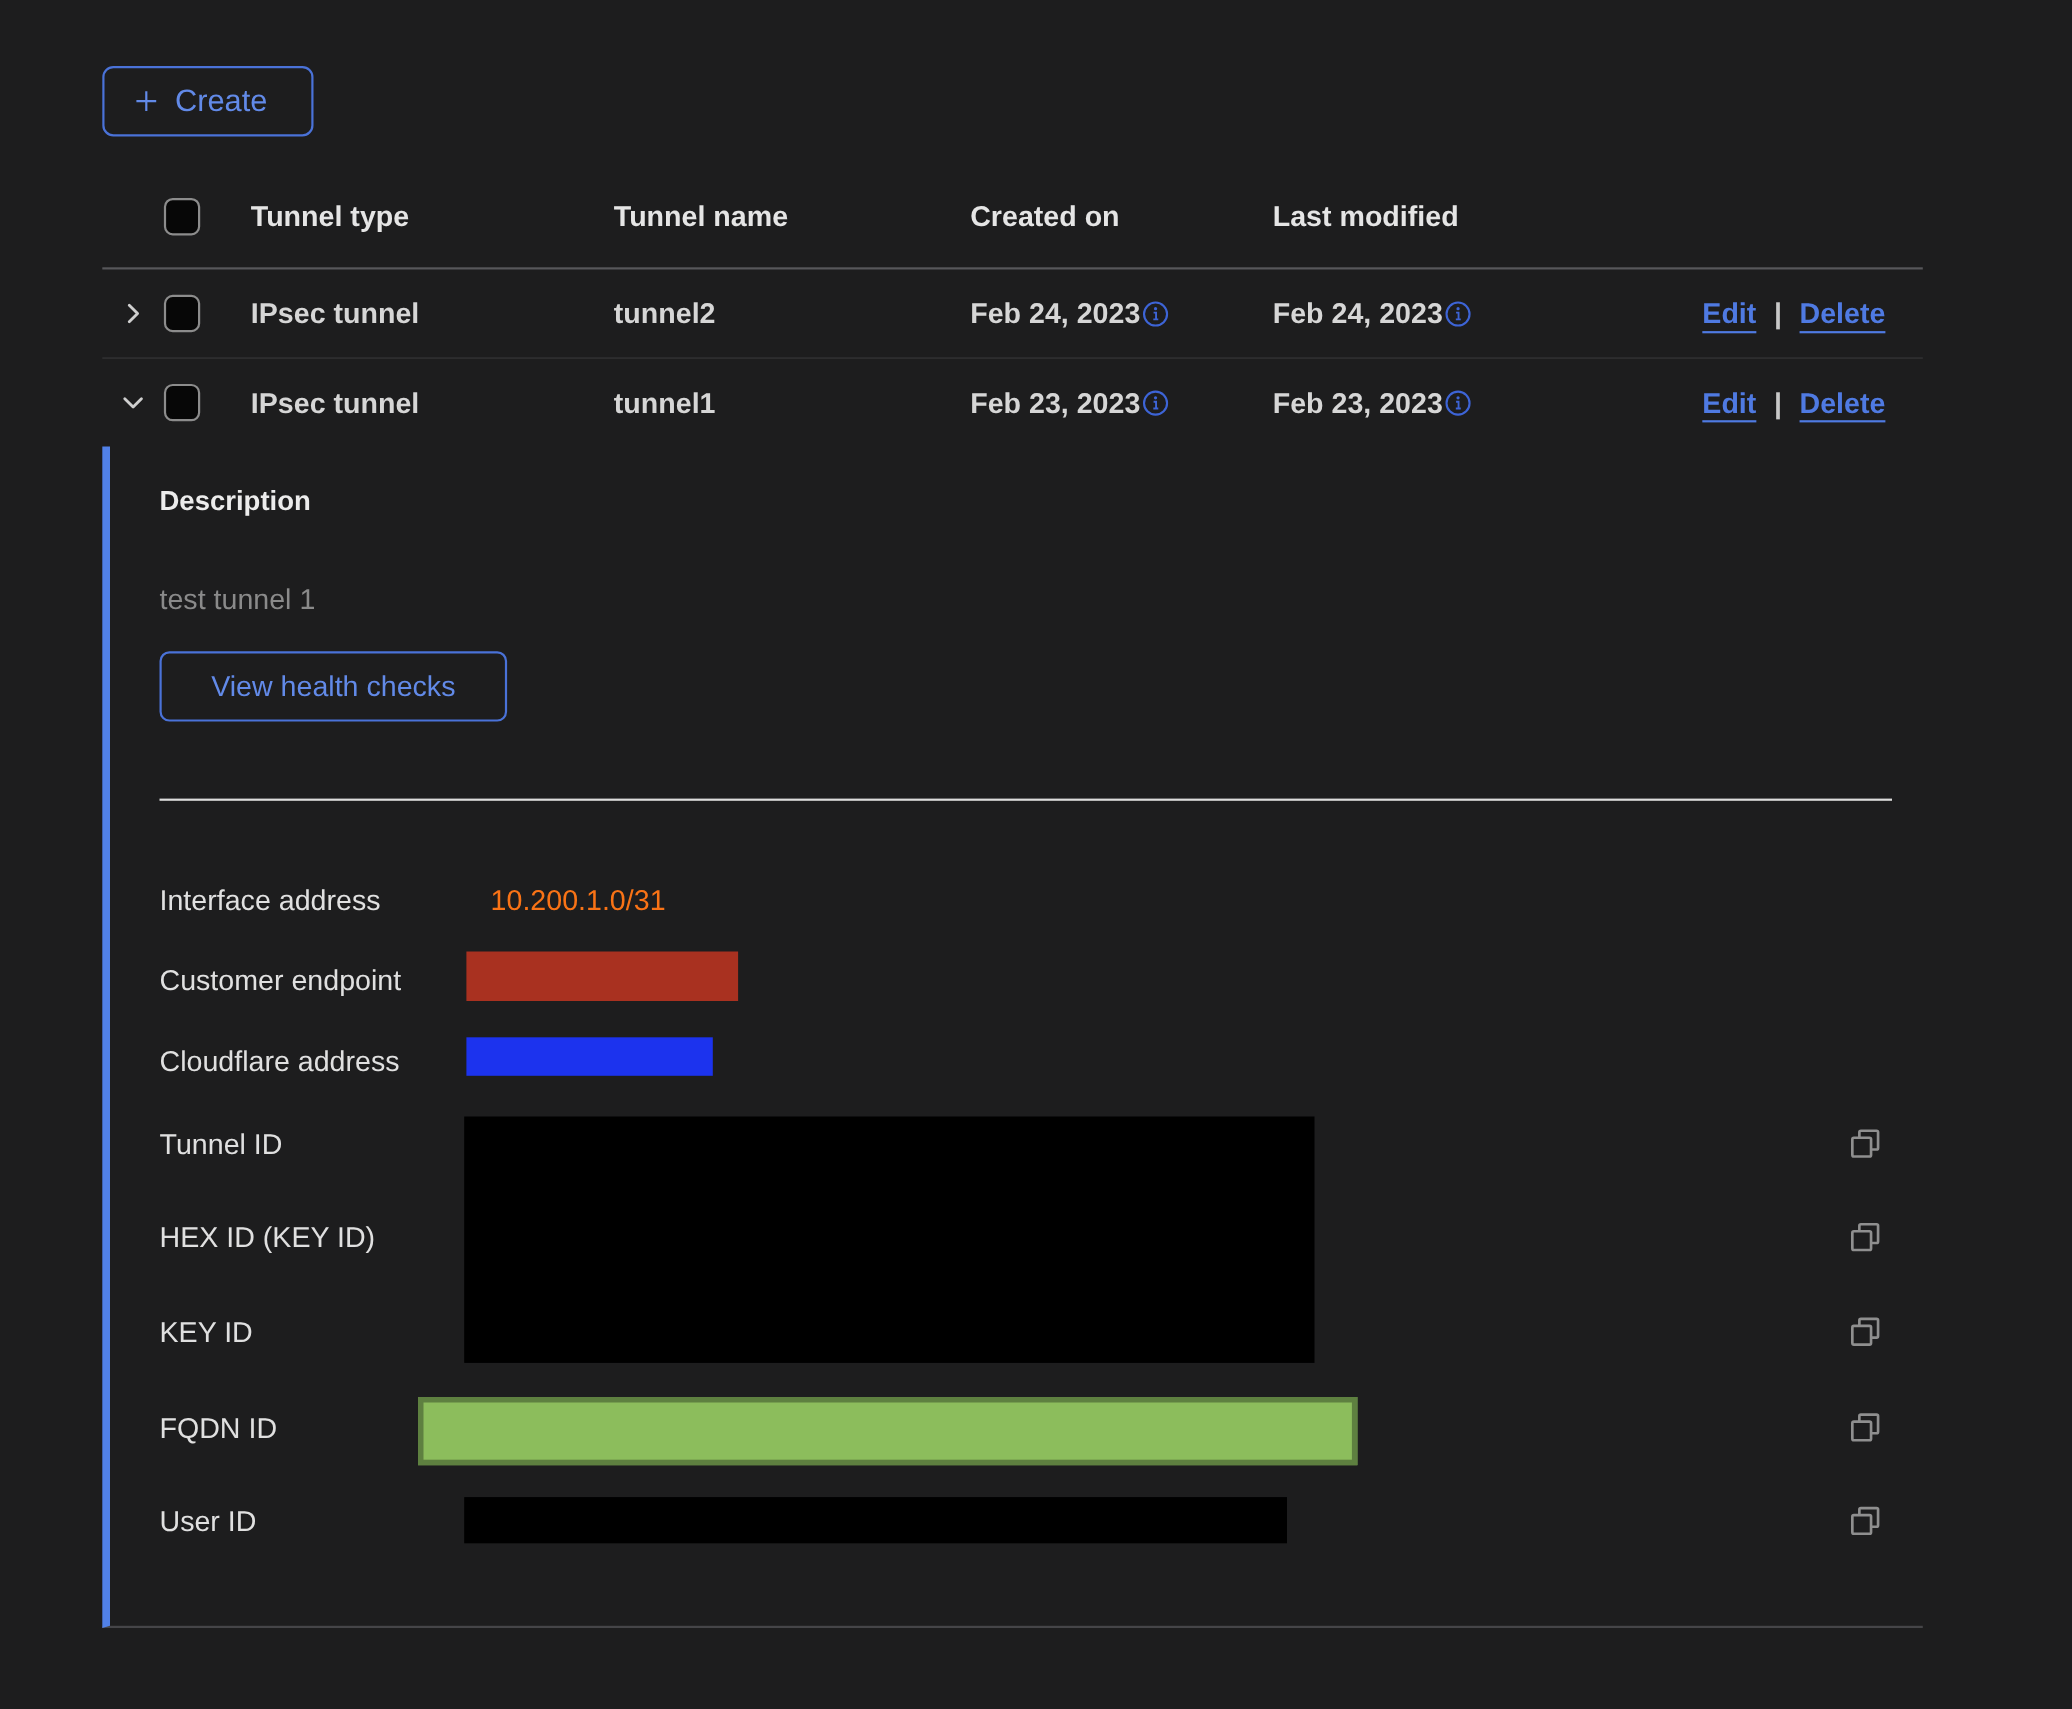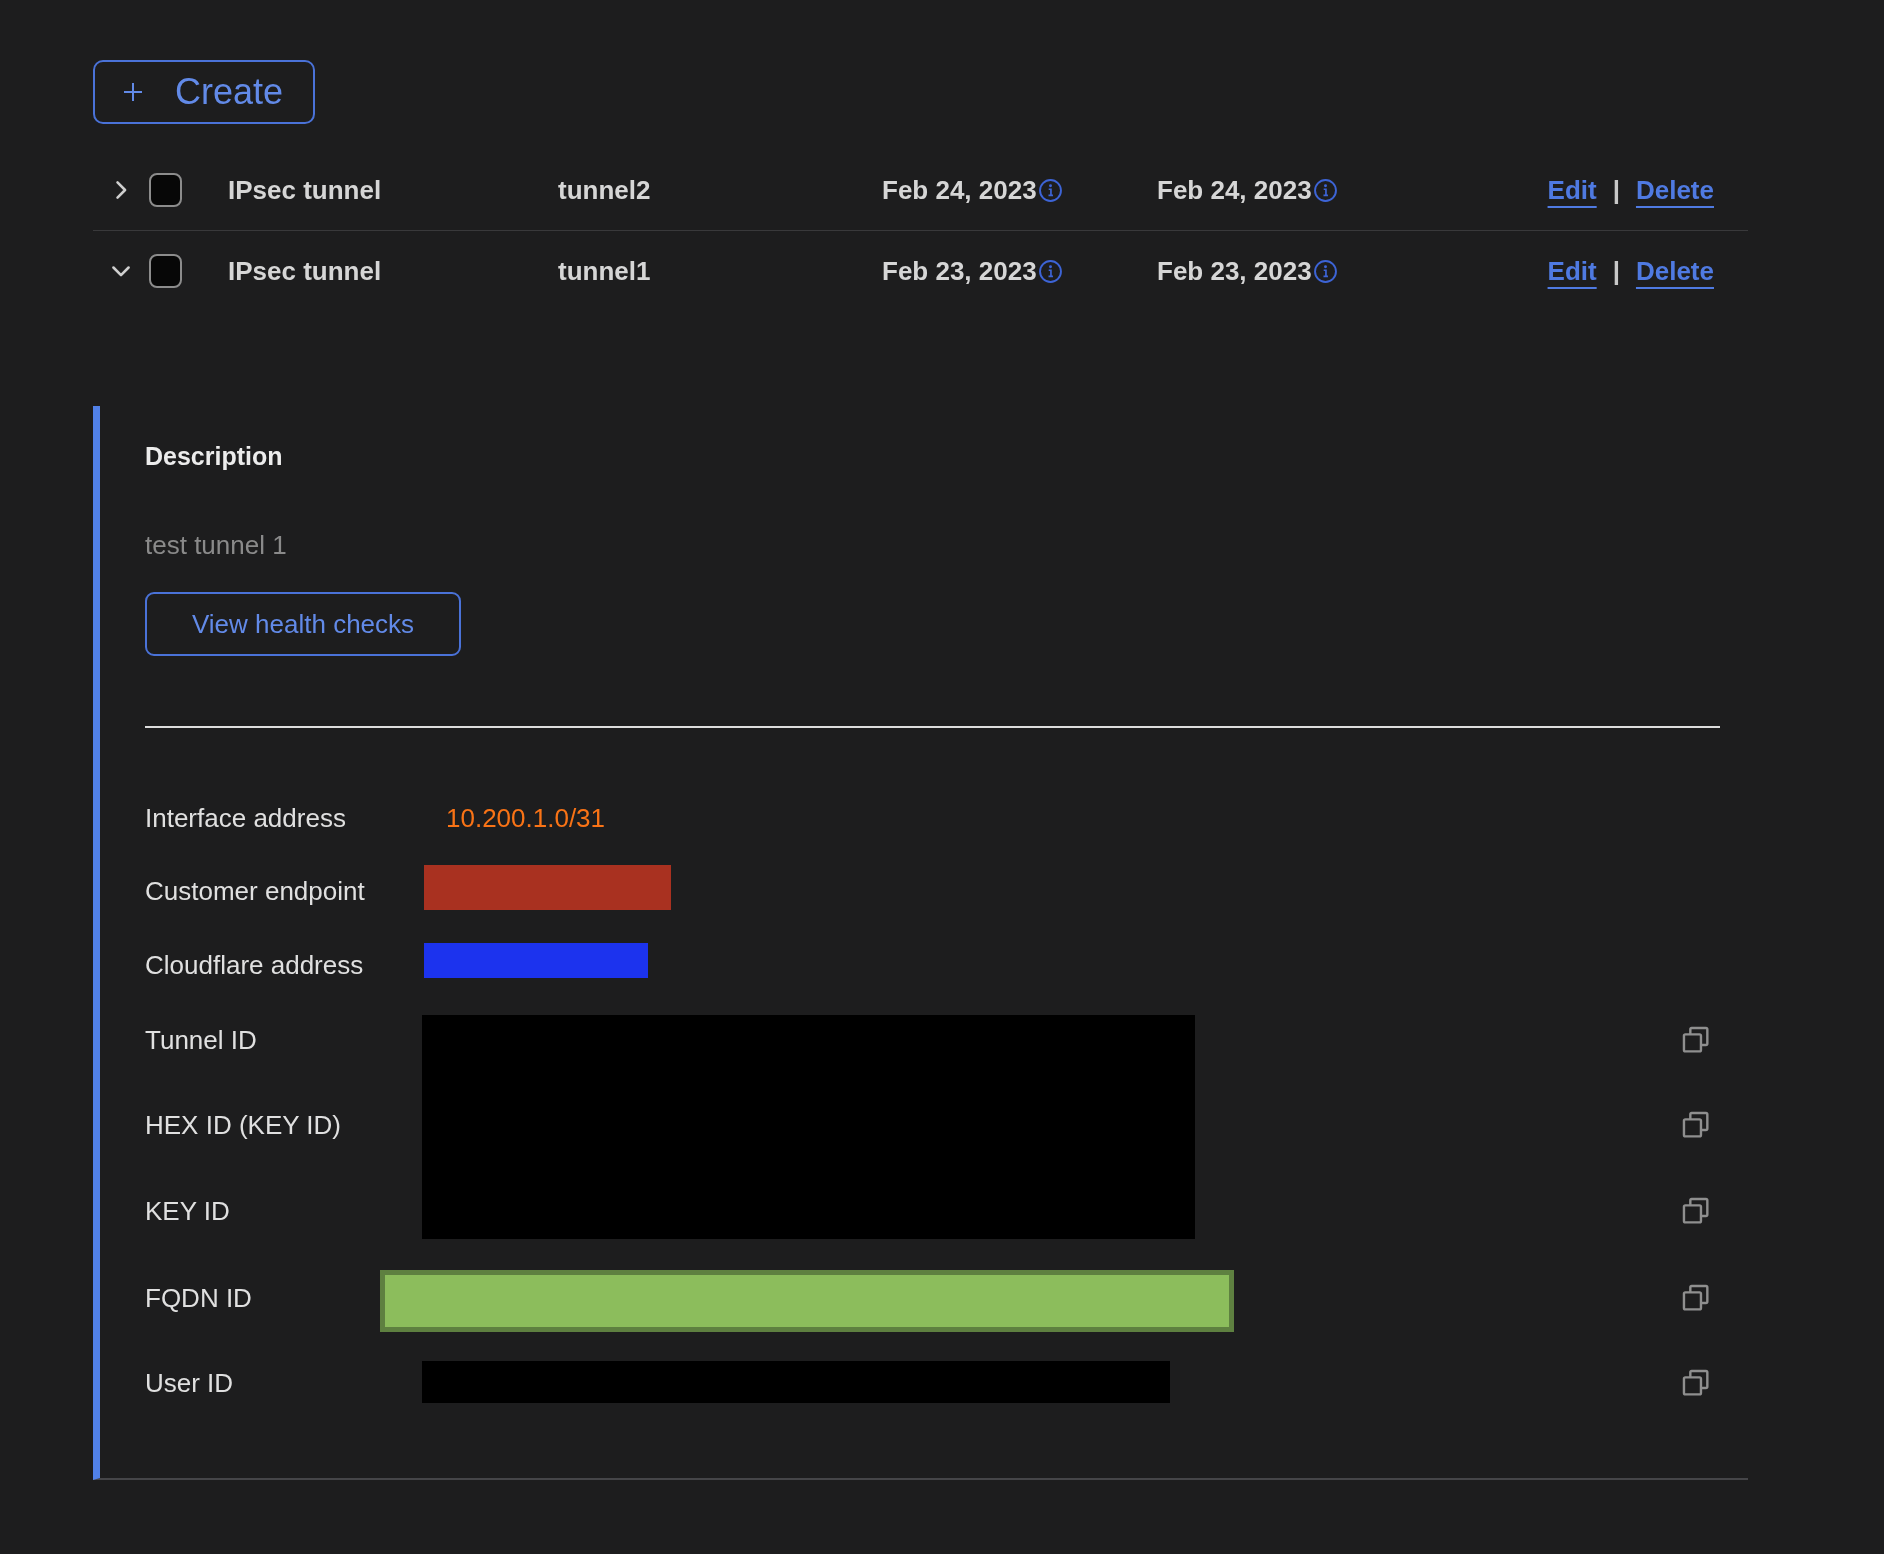"Create" .create-btn { font-size: 36px -> 28px; gap: 28px -> 12px }
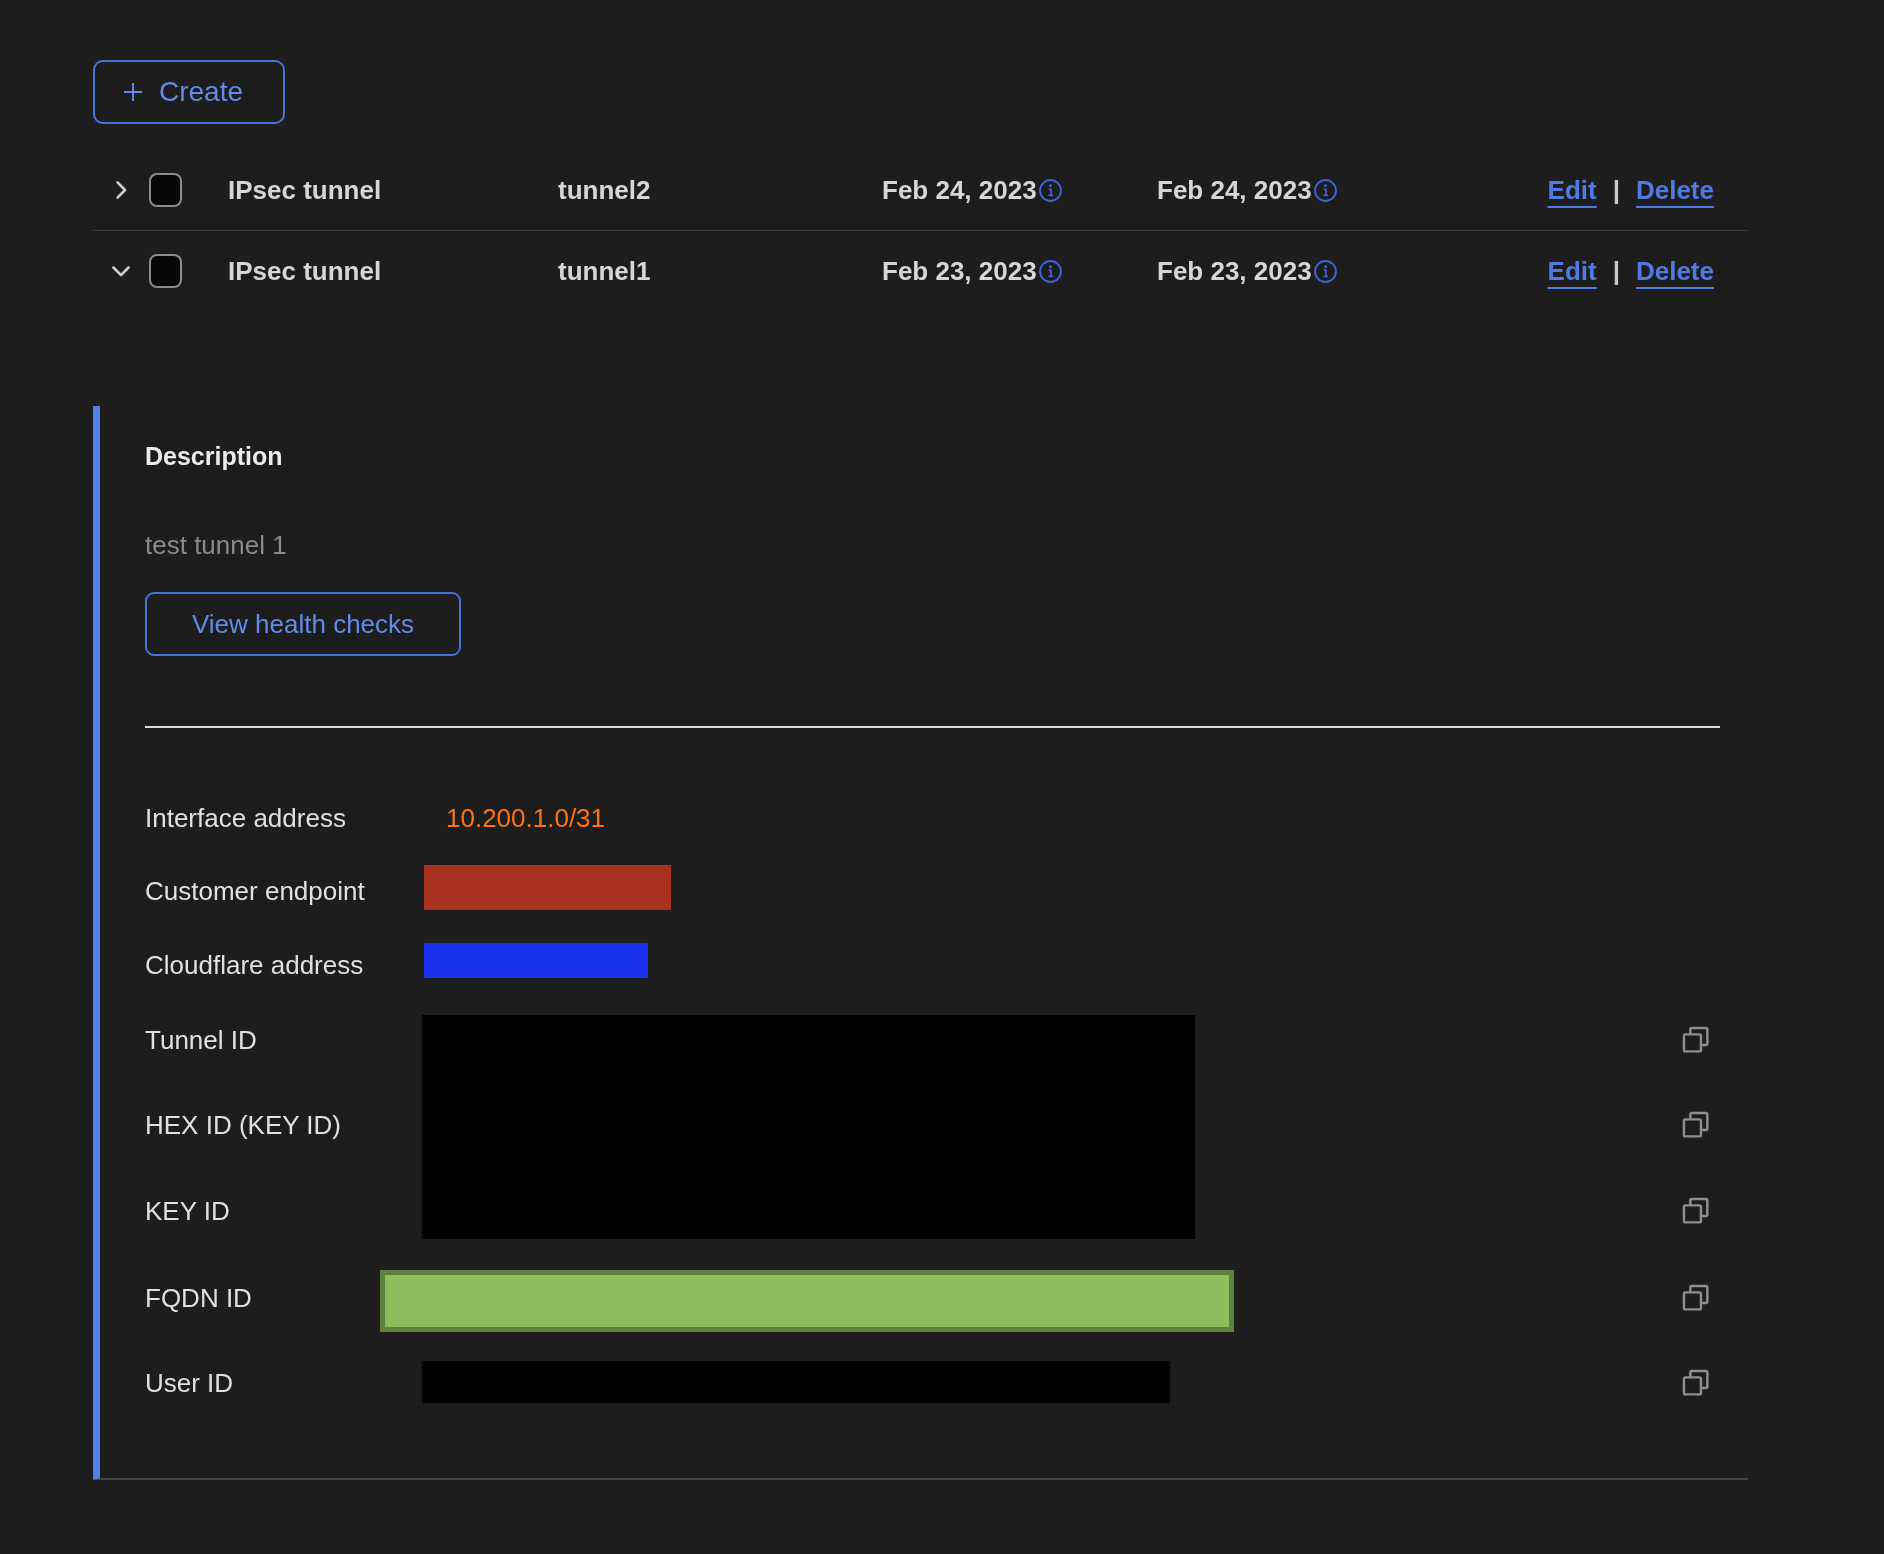"Tunnel type" div.row { html: none -> <div> <div></div> <div></div> <div>Tunnel type</div> <div>Tunnel name</div> <div>Created on</div> <div>Last modified</div> <div></div> </div> }
